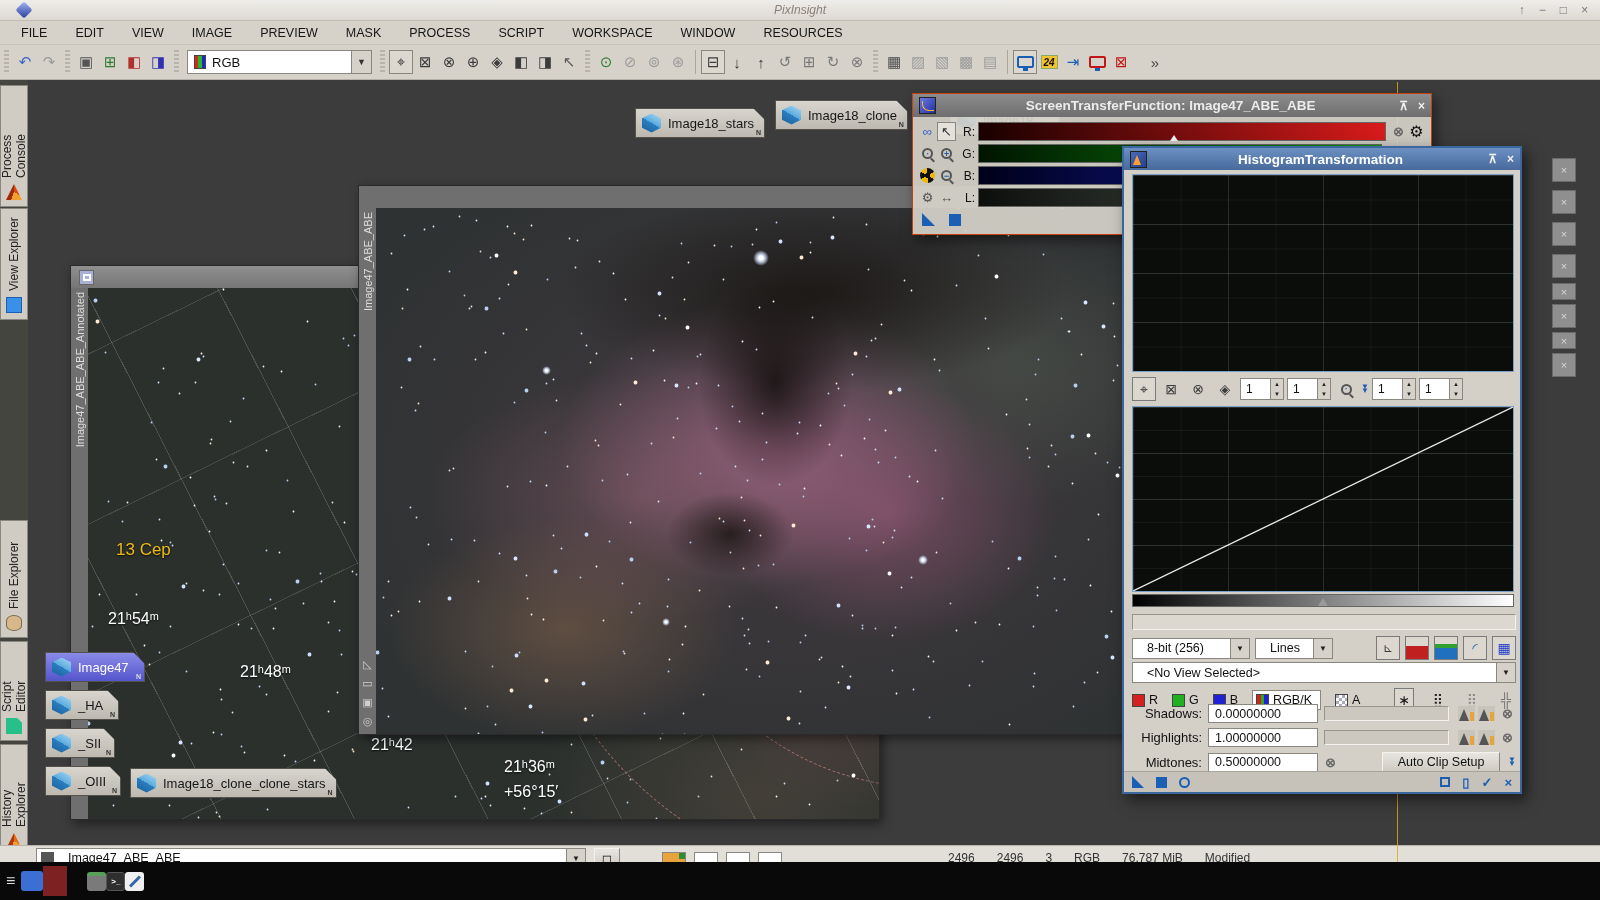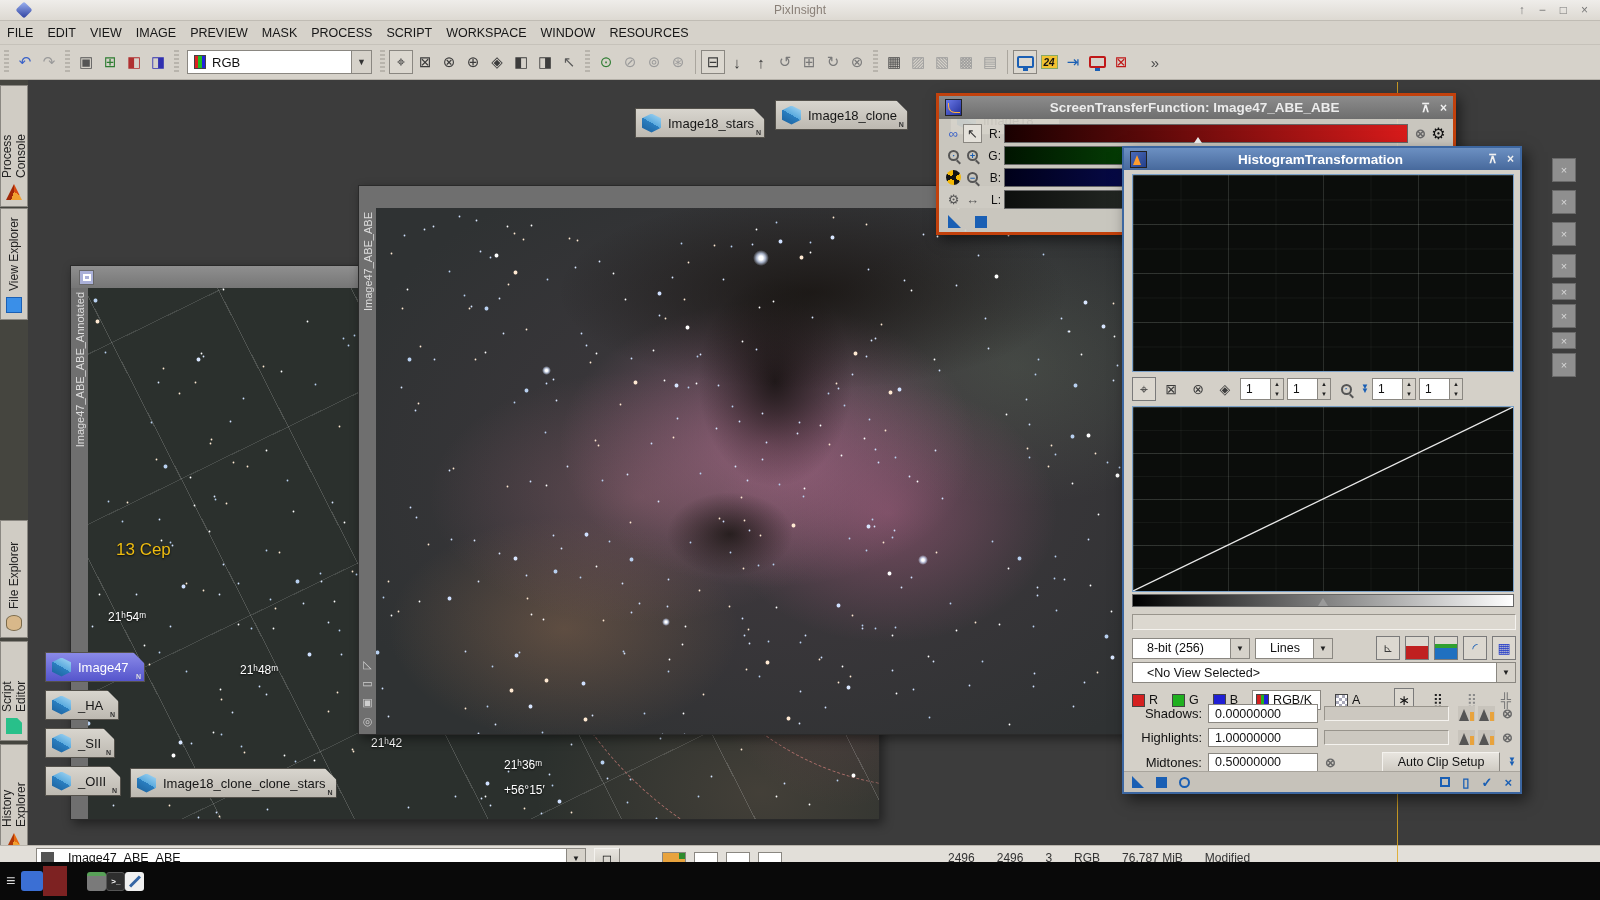"PixInsight" #titlebar { font-style: none -> italic }
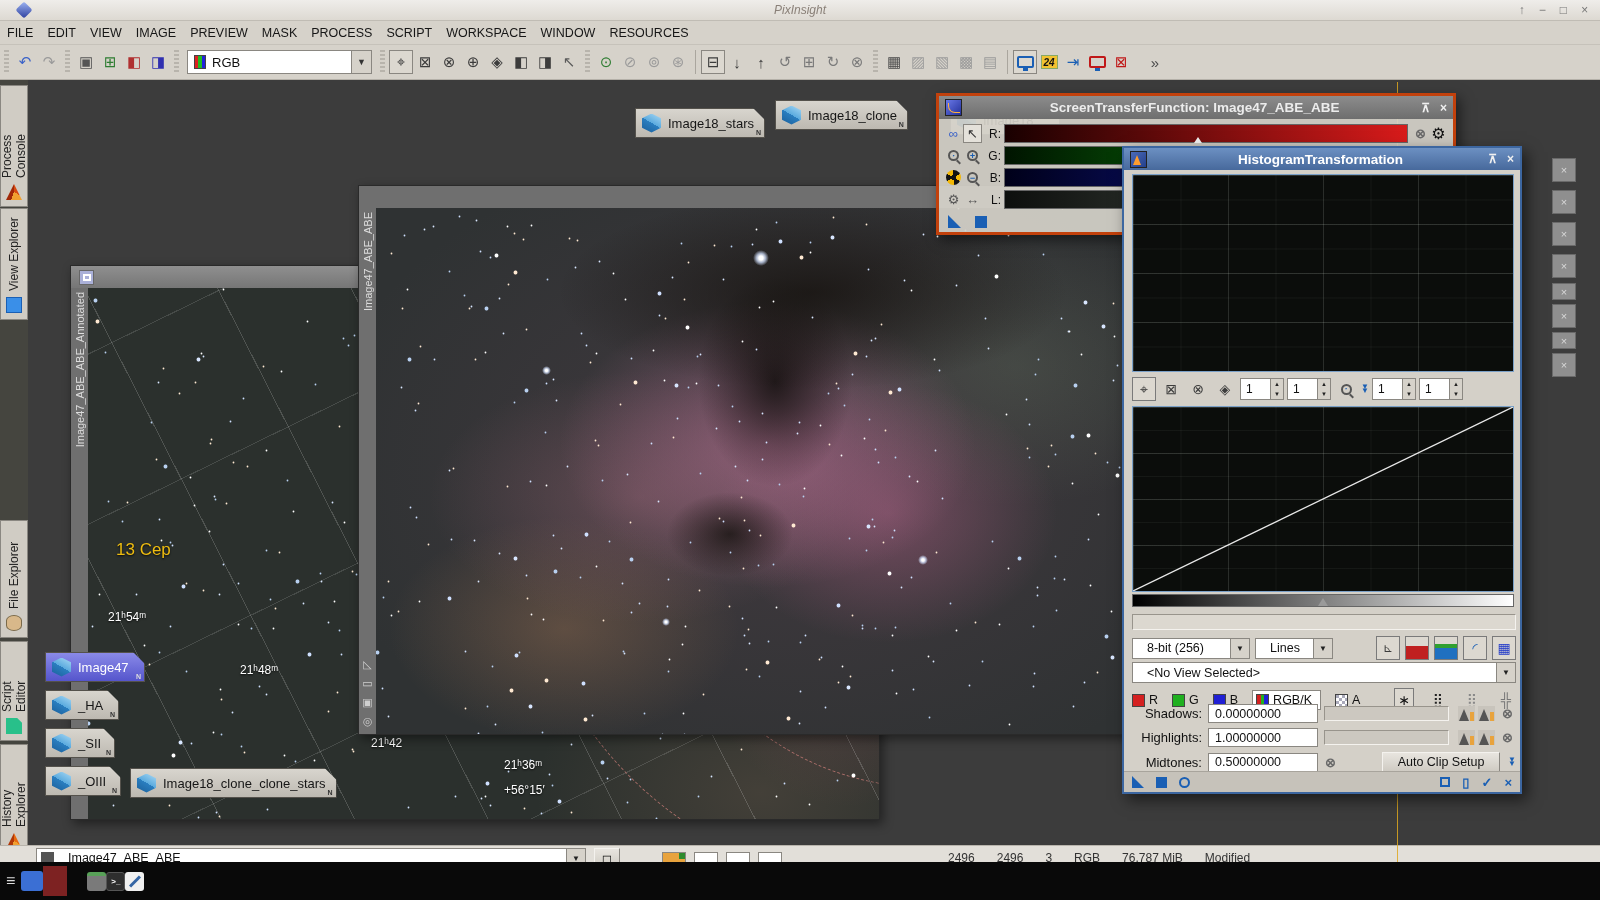"FILE" #menubar span { margin-left: none -> 14px }
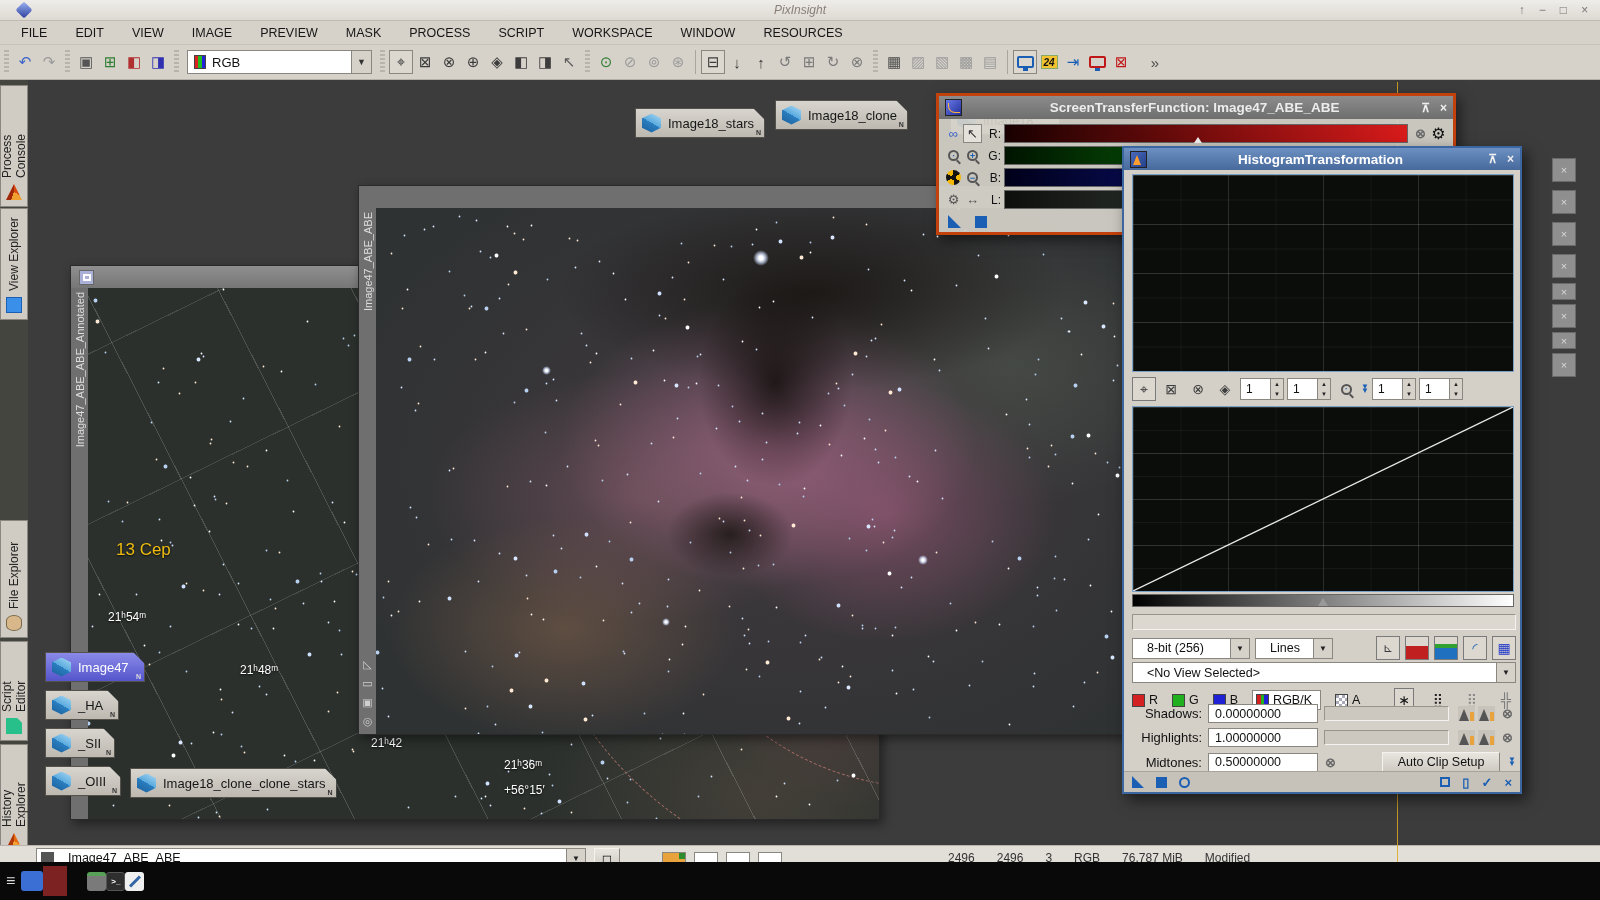"ScreenTransferFunction: Image47_ABE_ABE" #stf { border: 3px solid #c2410c -> 1px solid #c2410c; left: 936px -> 912px }
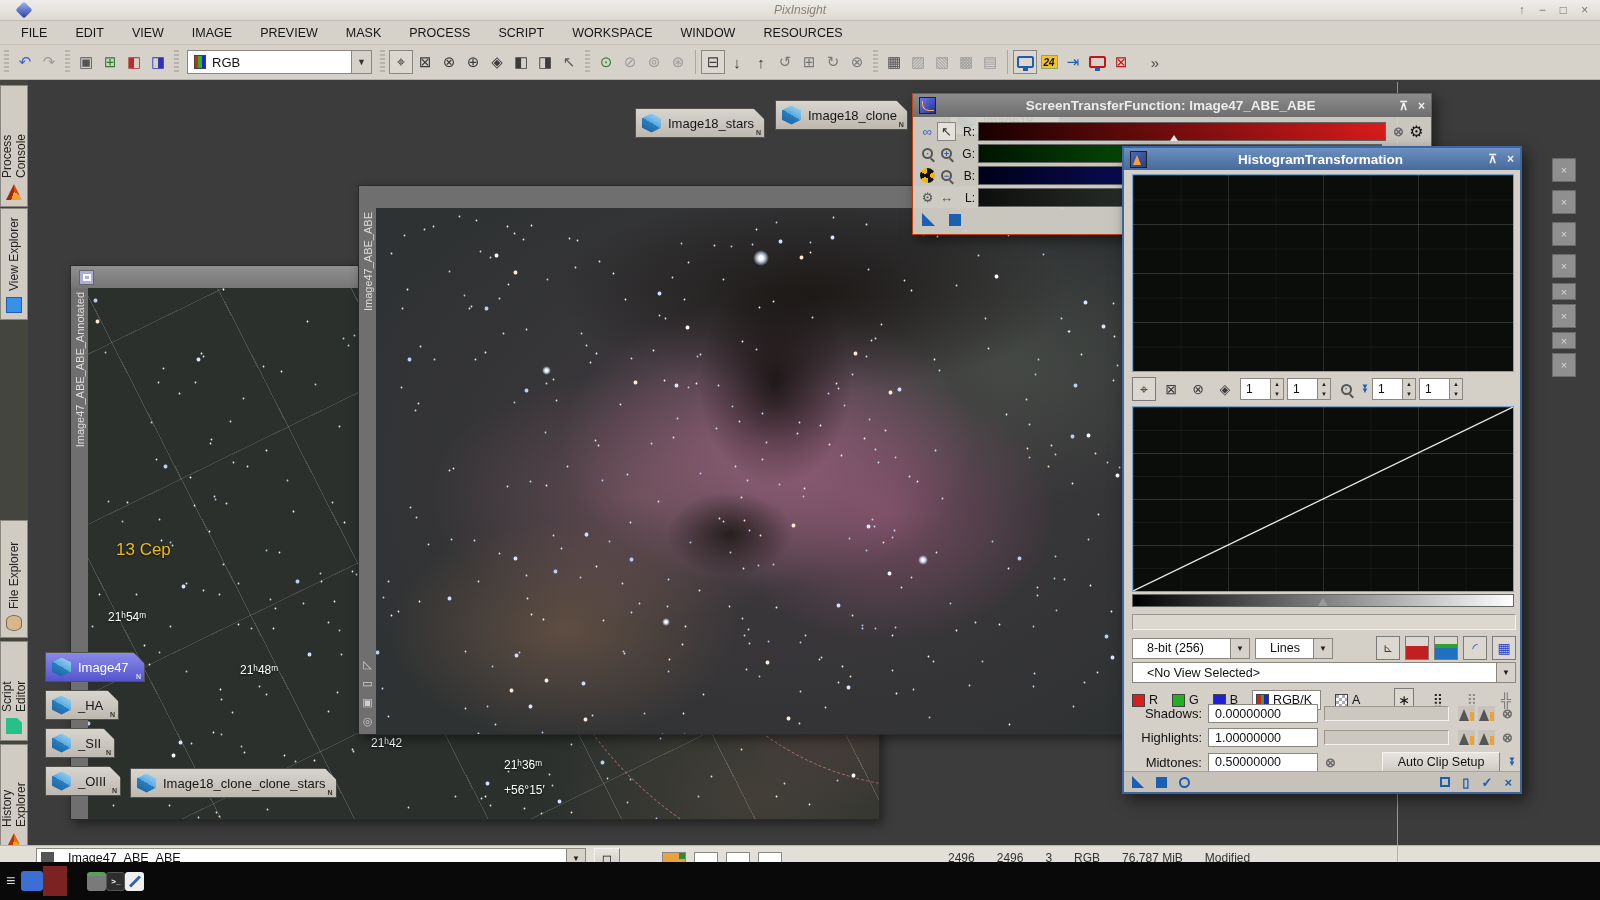"21ʰ54ᵐ" .annot-label { font-size: 12px -> 16px }
